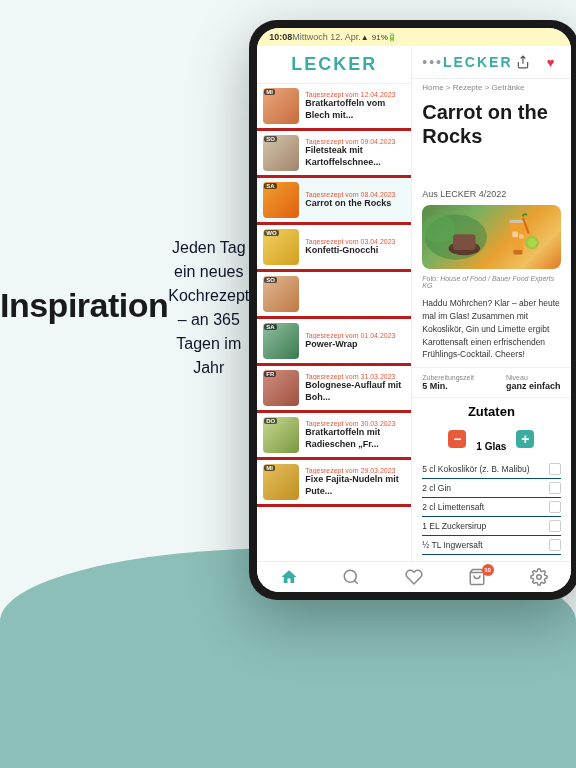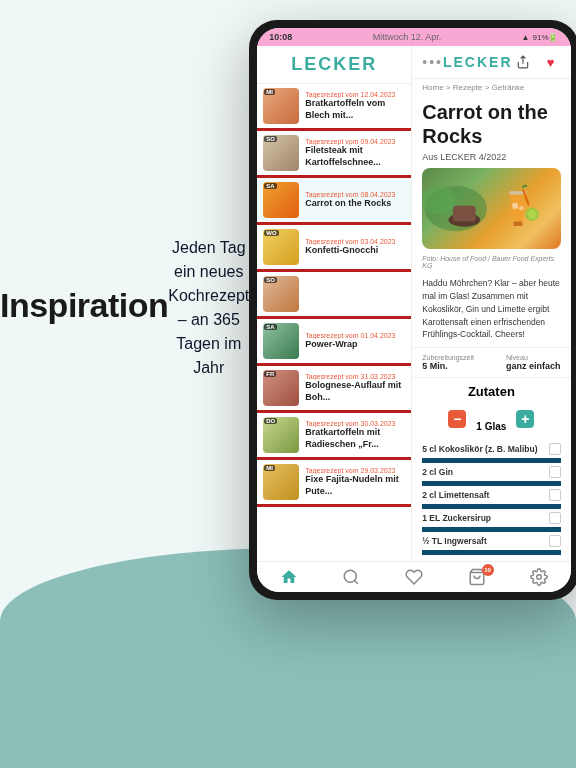"10:08" .status-bar { background: #f9a8d4 -> #fef9c3; justify-content: space-between -> none }
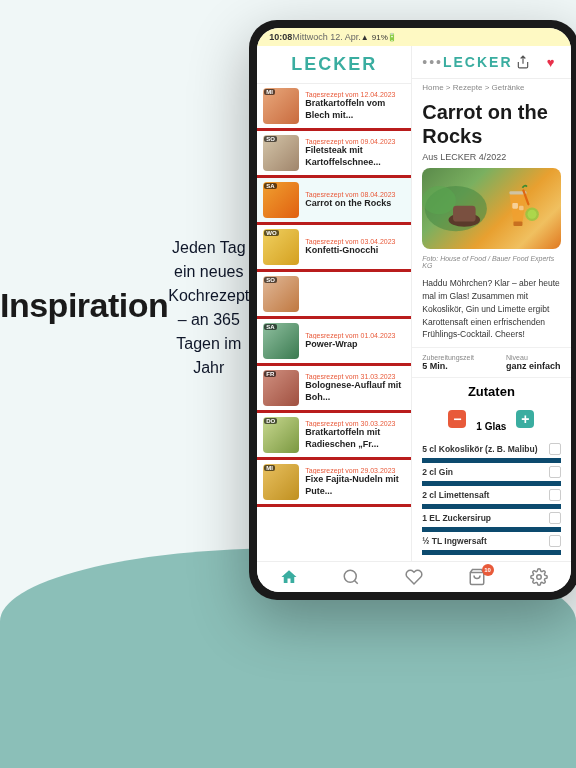"Aus LECKER 4/2022" .recipe-source { margin-top: none -> 37px }
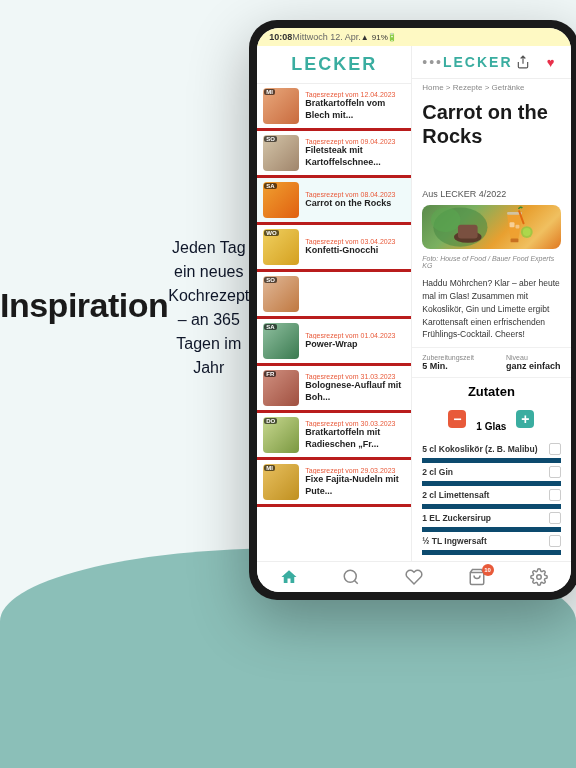"5 cl Kokoslikör (z. B." .ingredient-item { border-bottom: 5px solid #0c4a6e -> 1px solid #0c4a6e; font-weight: bold -> none }
